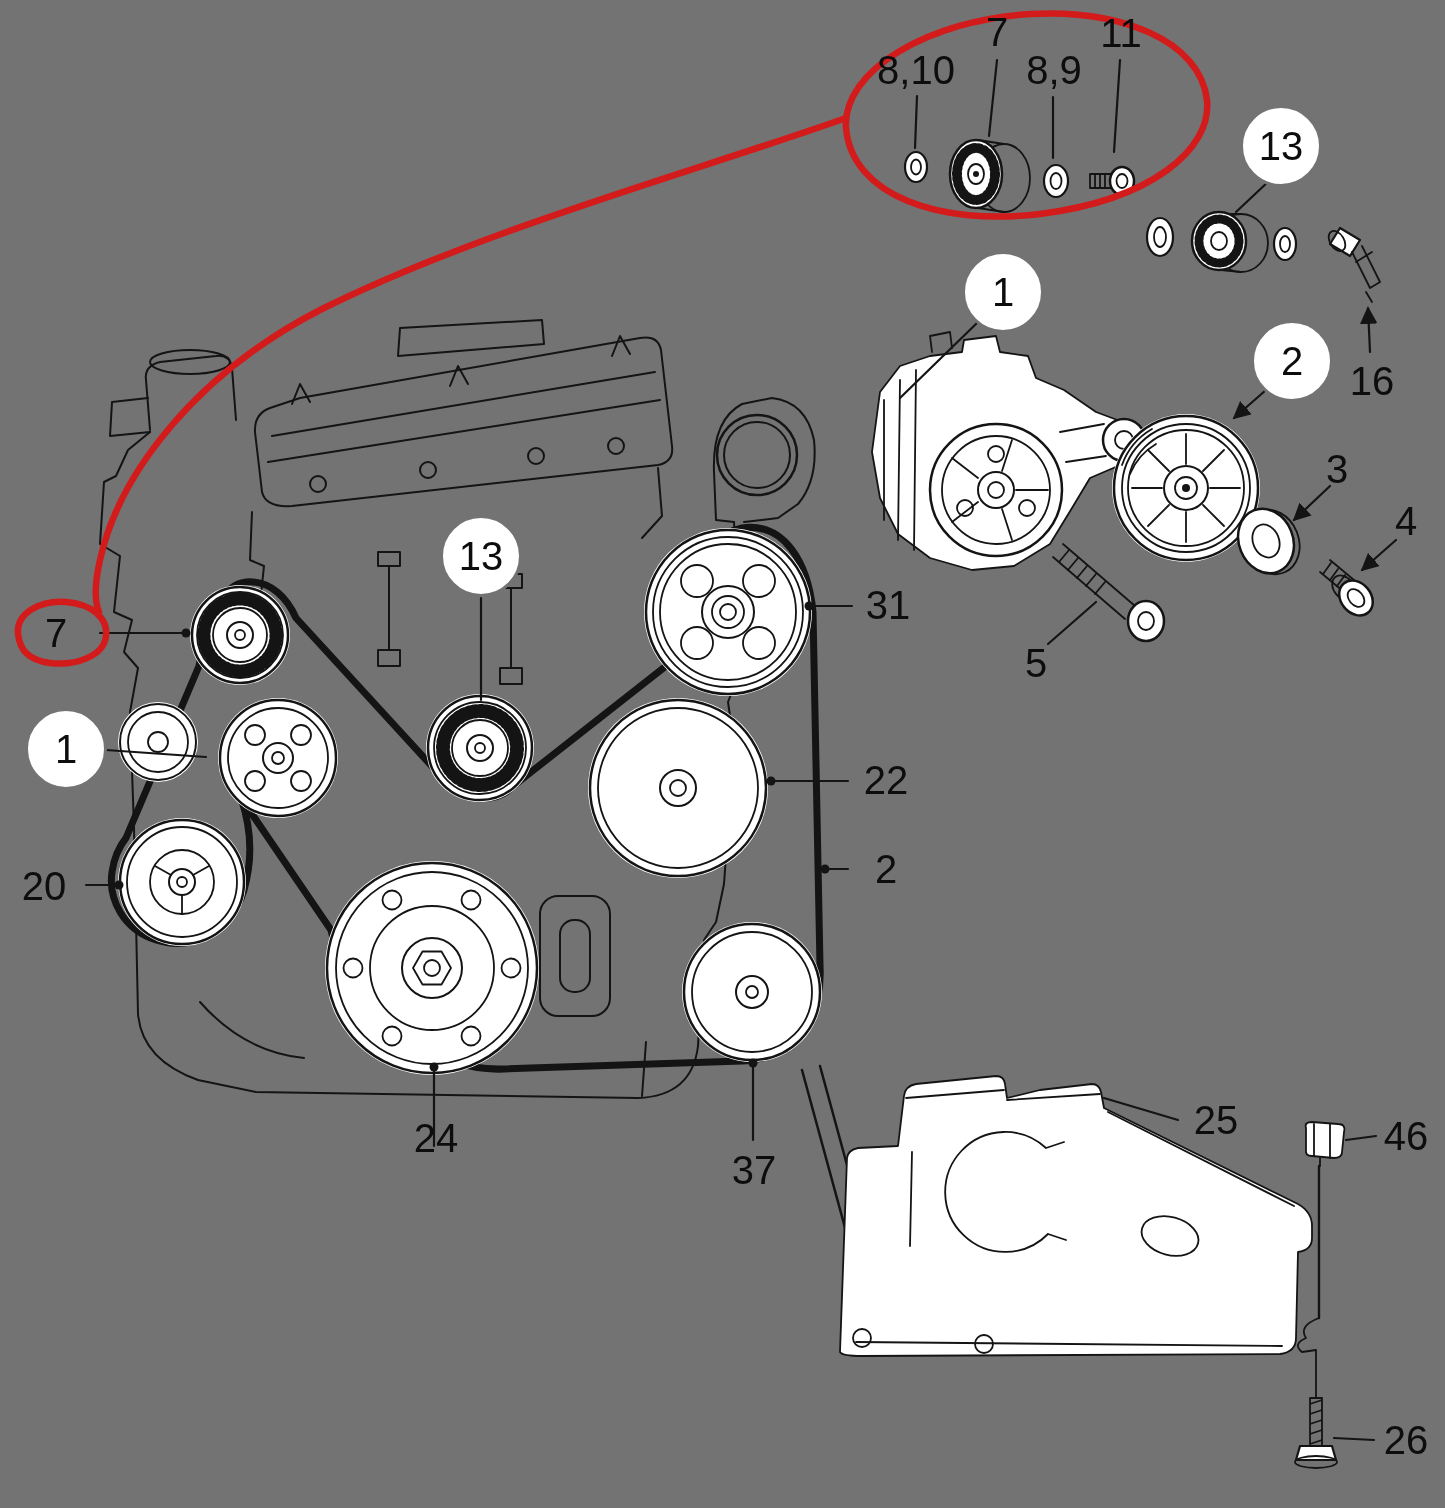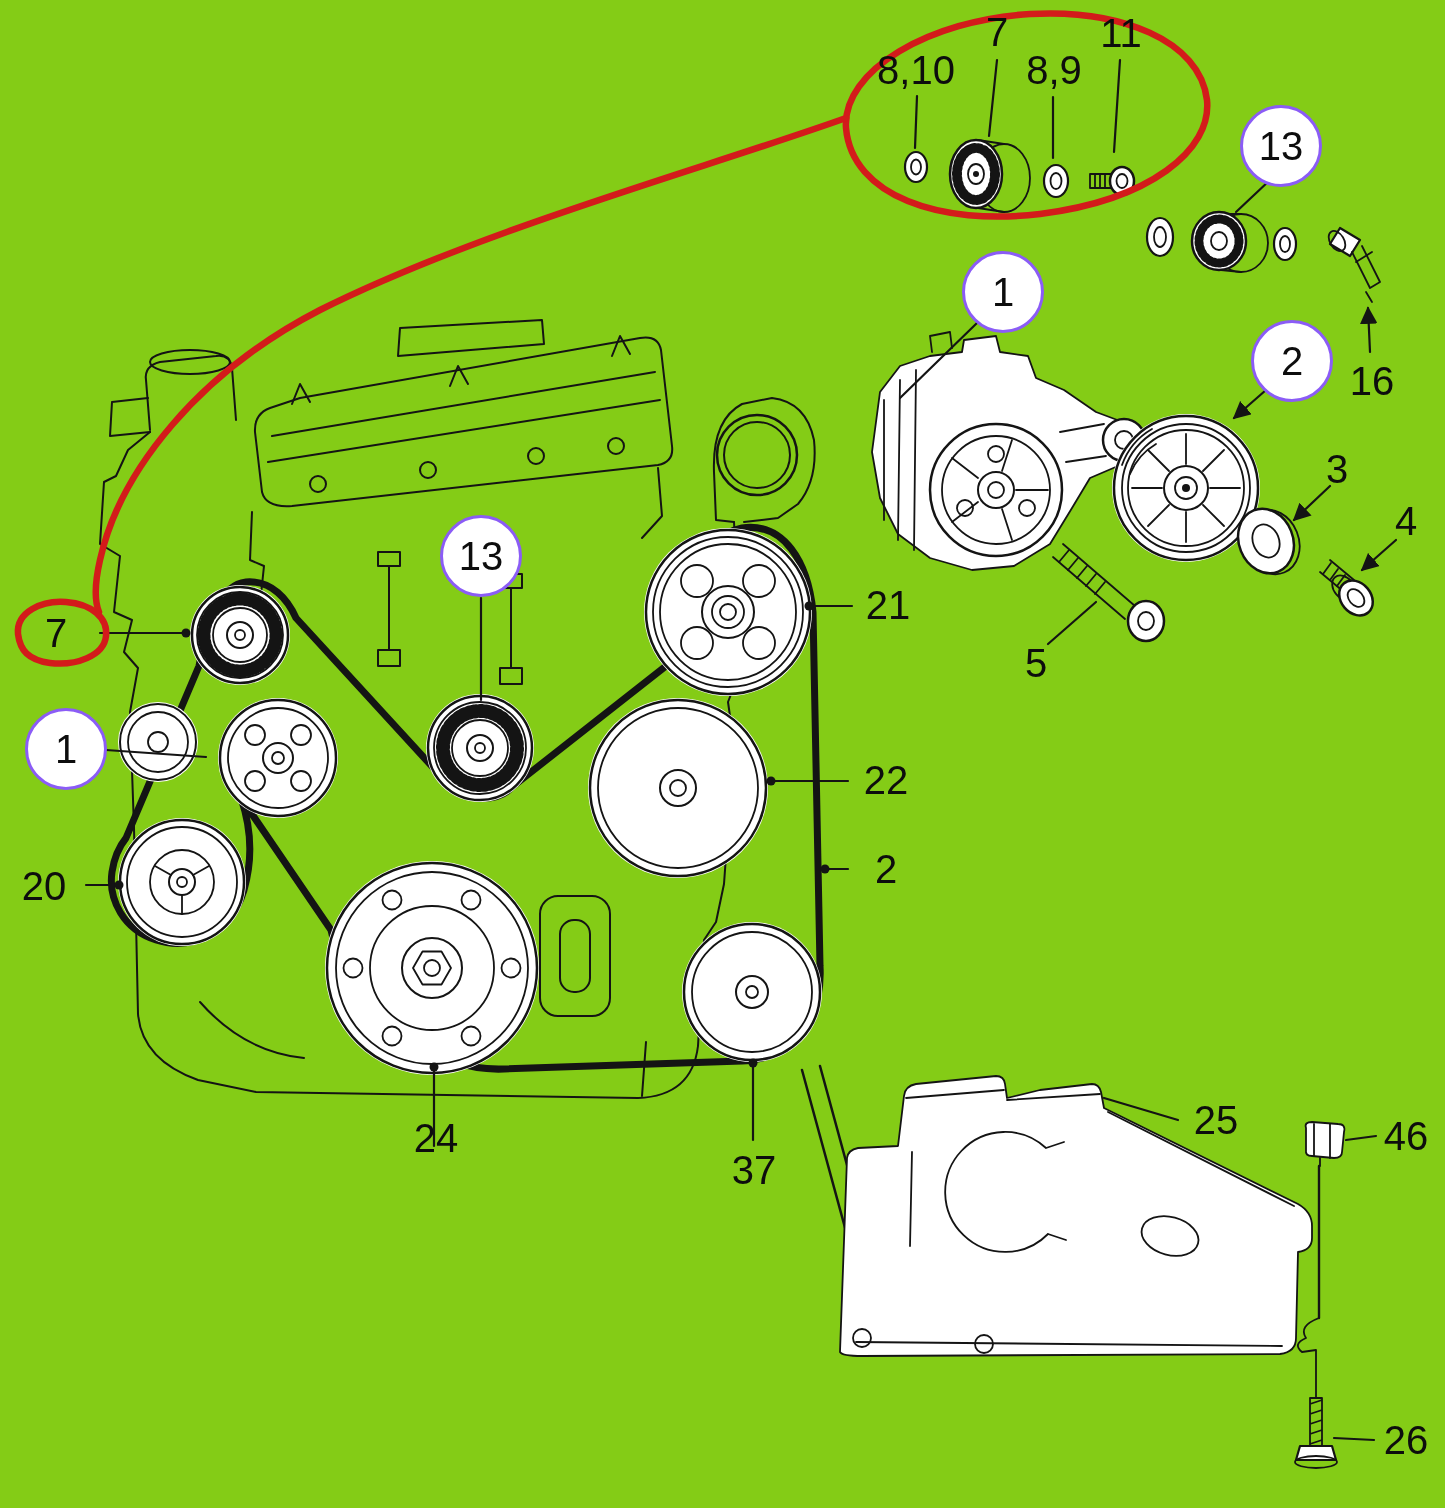"8,10" .stage { background: #84cc16 -> #737373 }
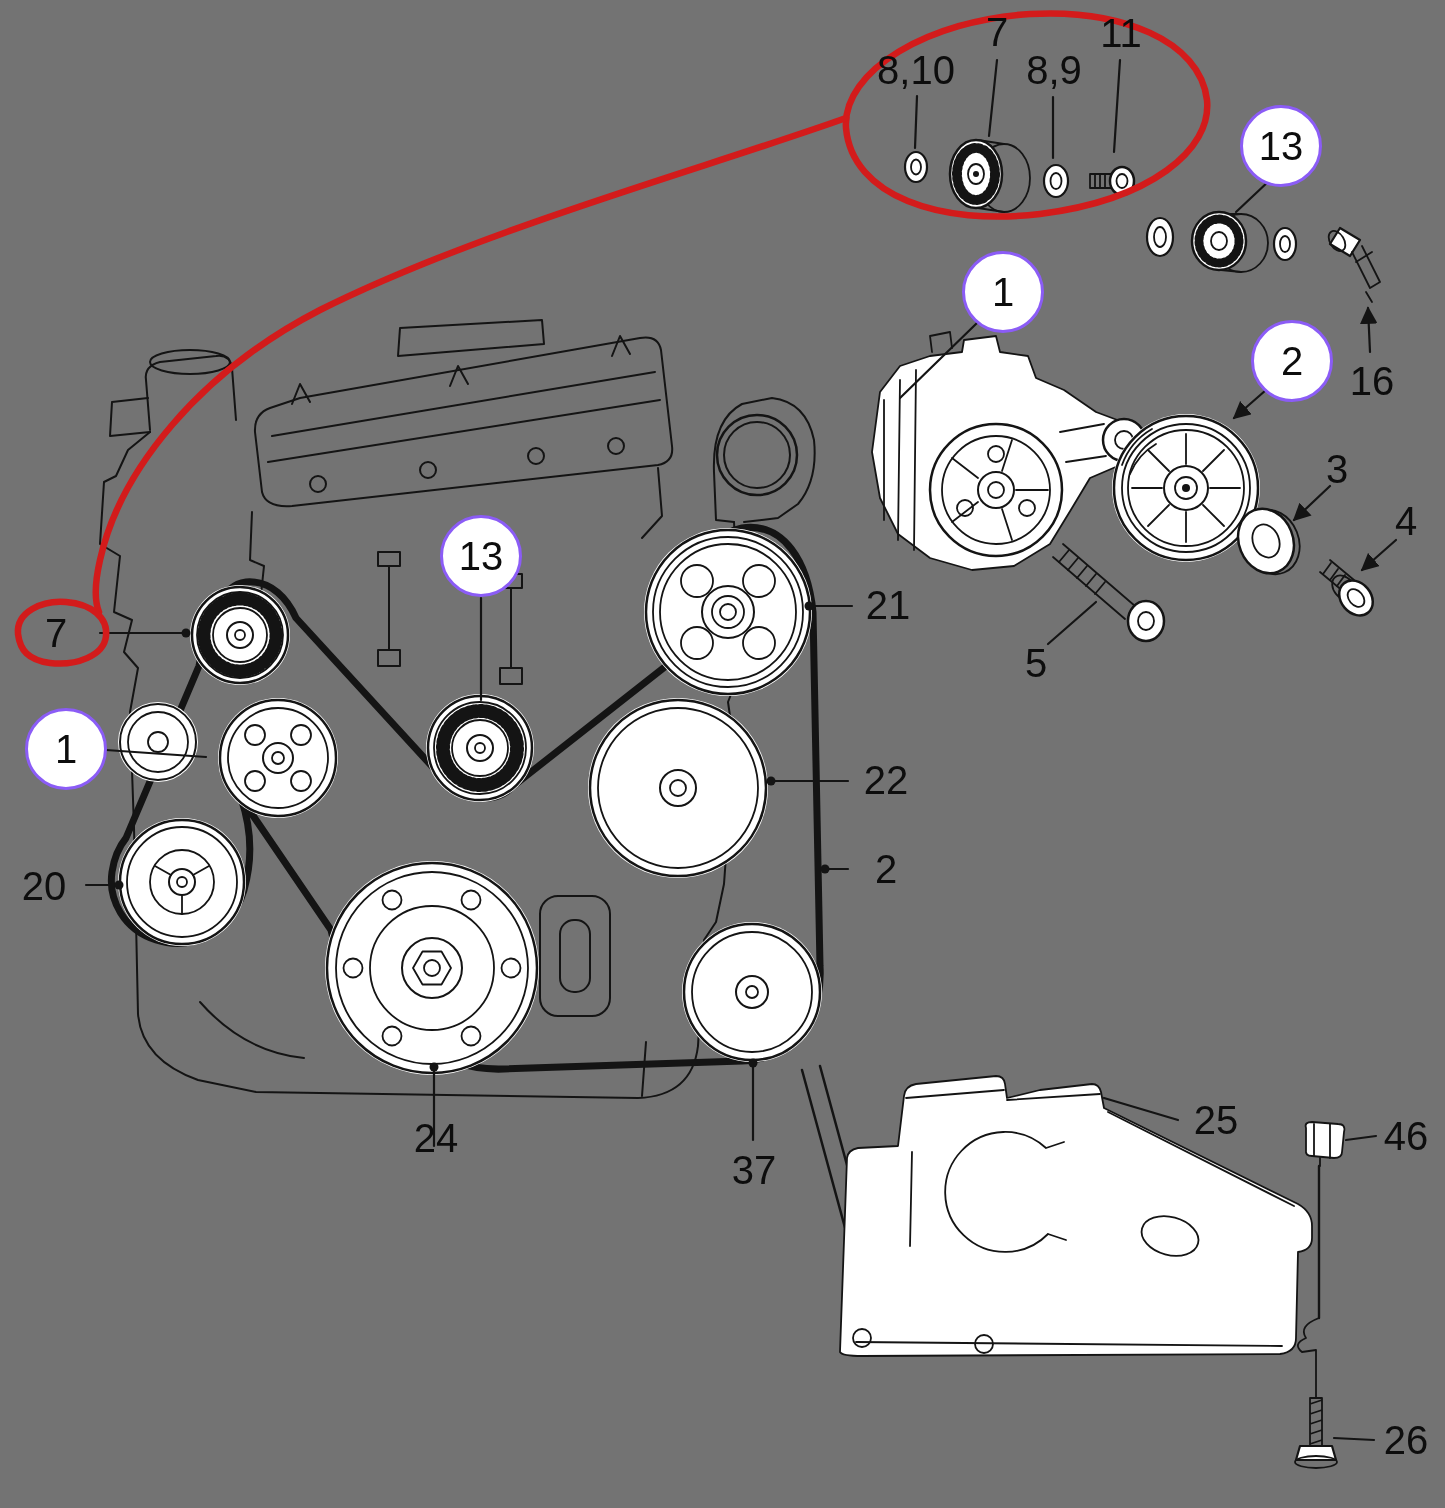"13" .co.circled { border: 3px solid #8b5cf6 -> 3px solid #737373 }
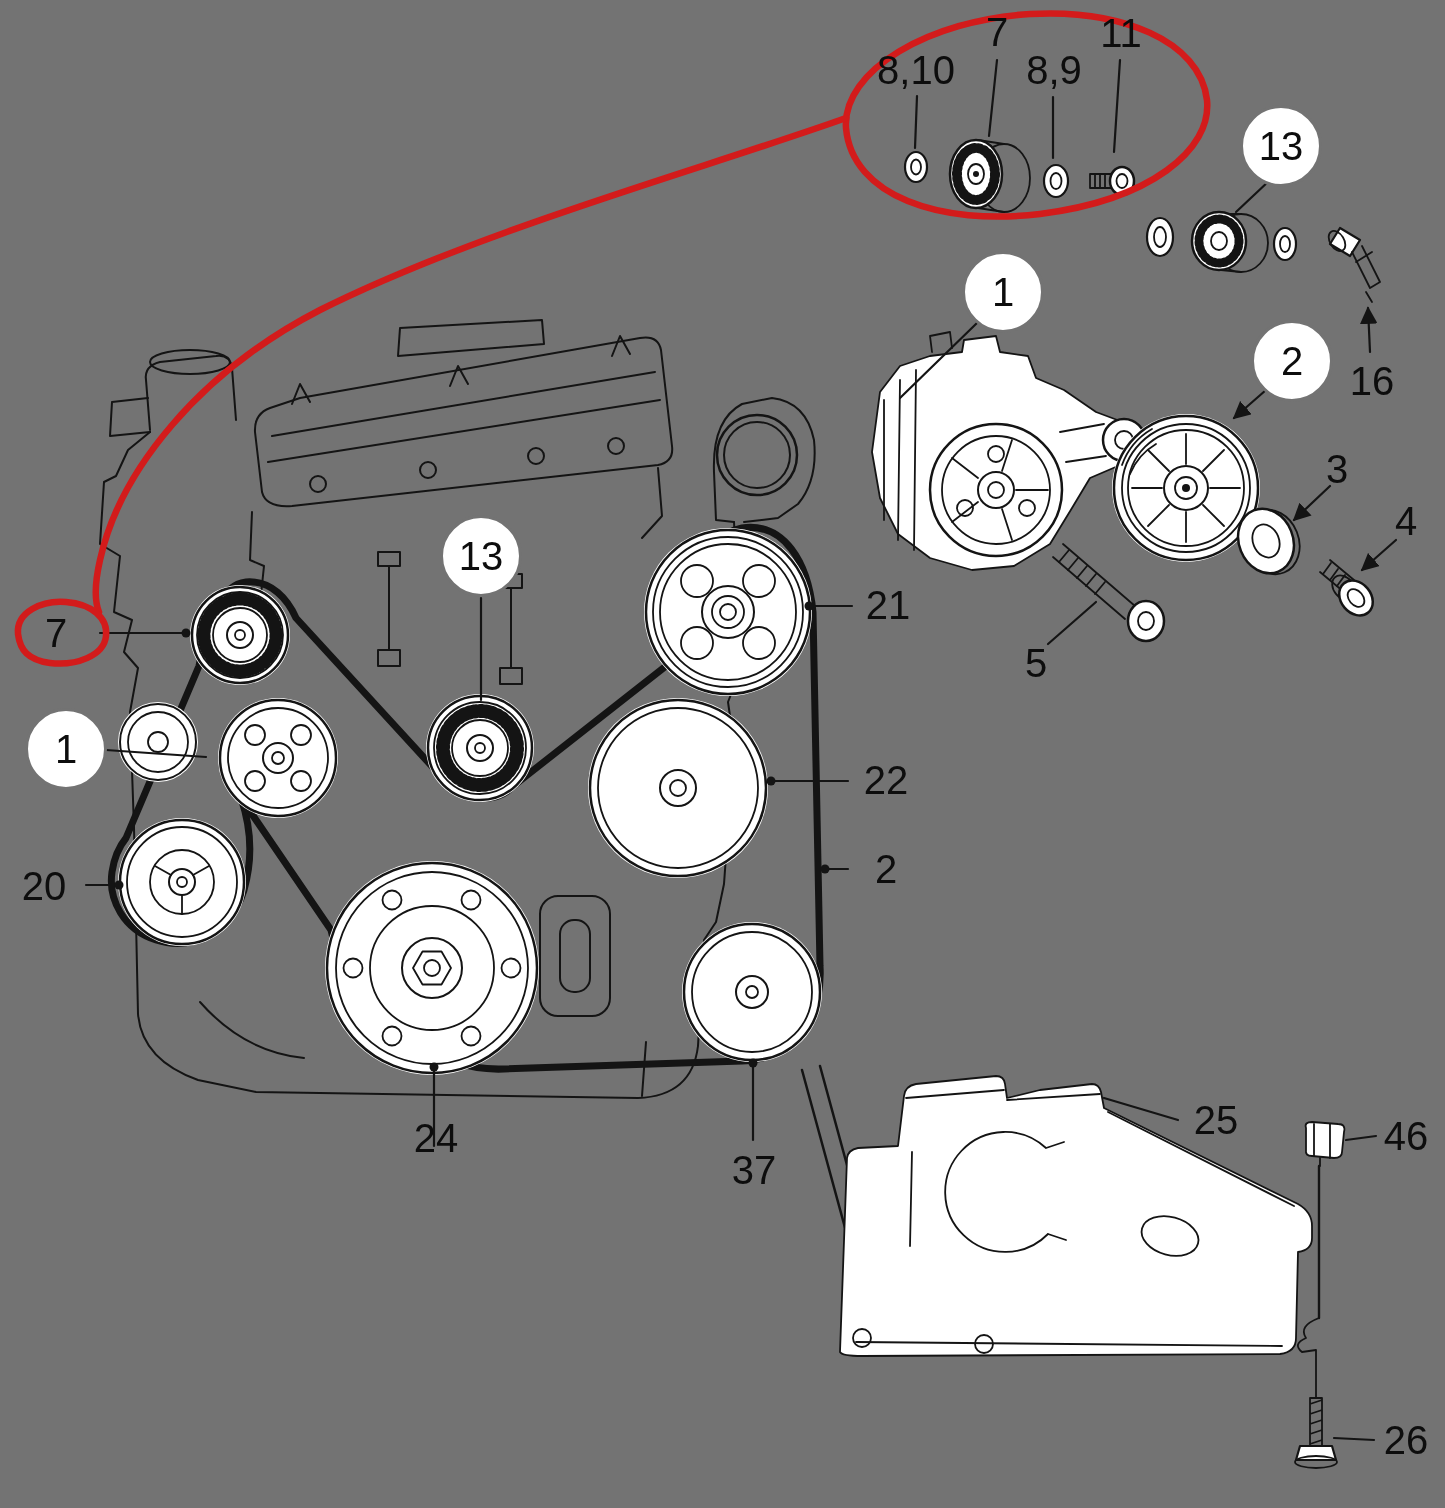"21" div.co { text: 21 -> 31 }
